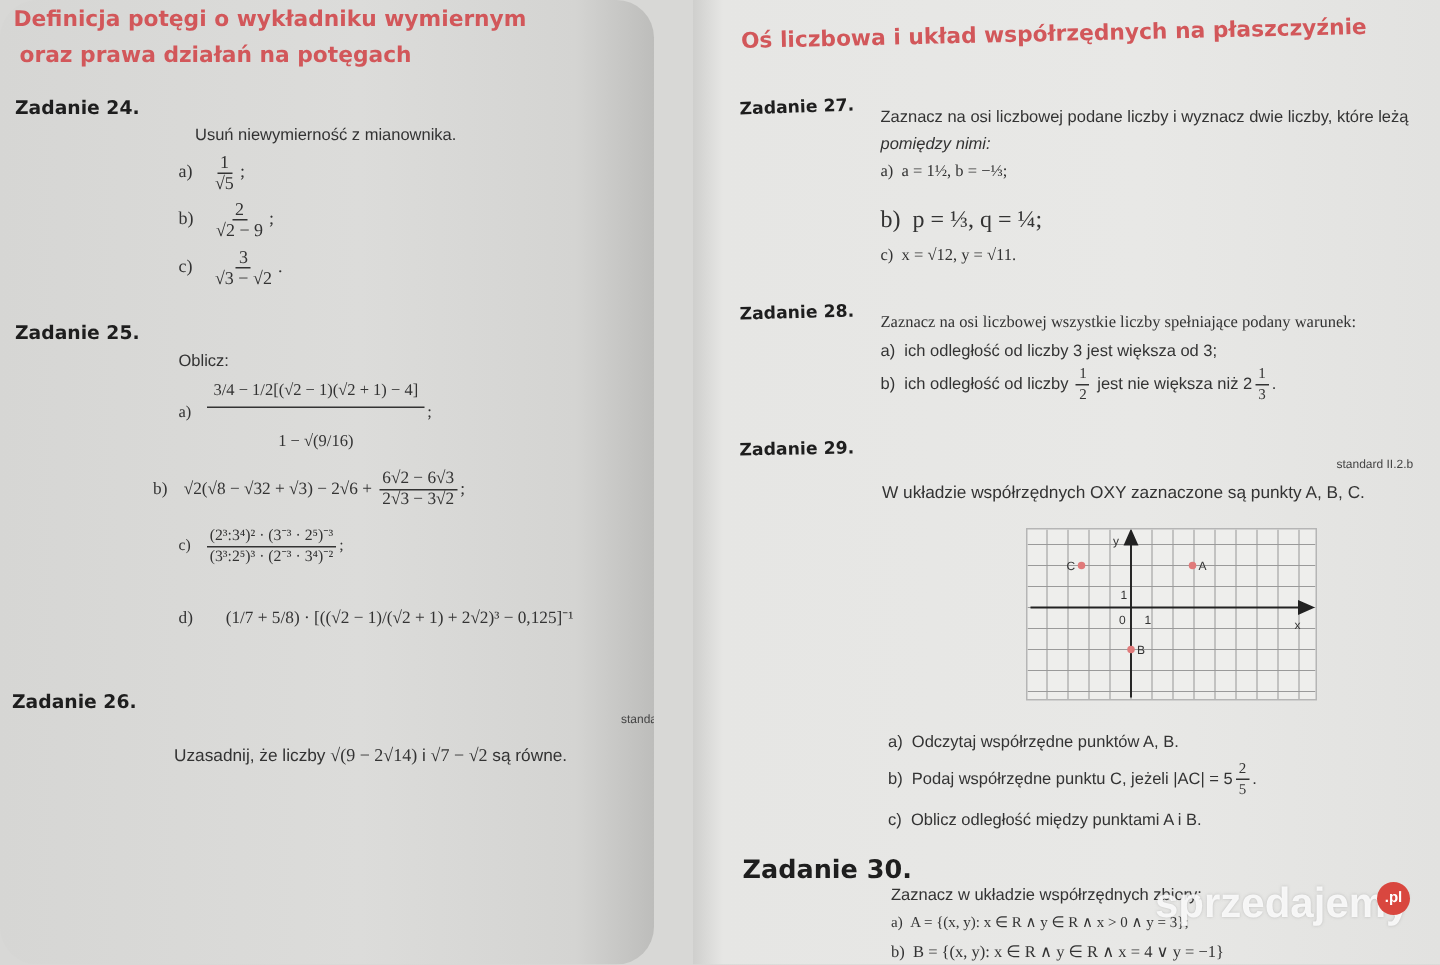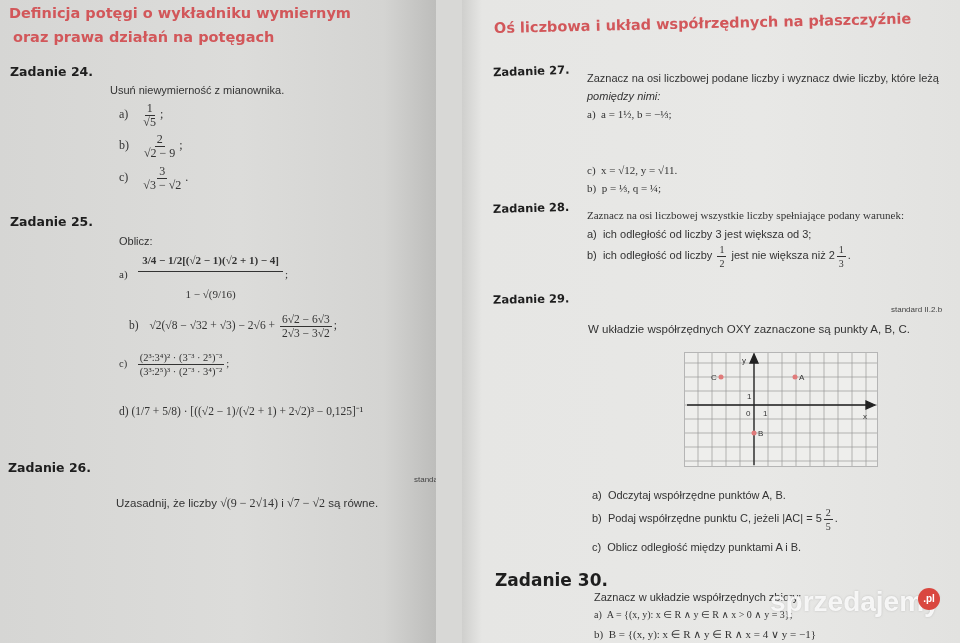"Definicja potęgi o wykładniku wymiernym" .page-left { border-radius: none -> 25px }
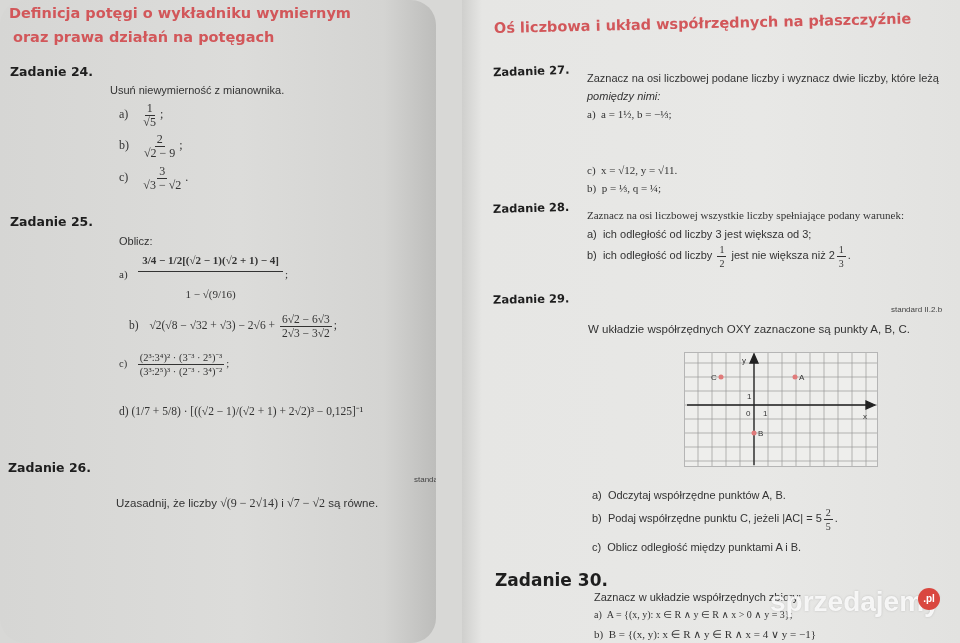"Usuń niewymierność z mianownika." div.abs { left: 110px -> 130px }
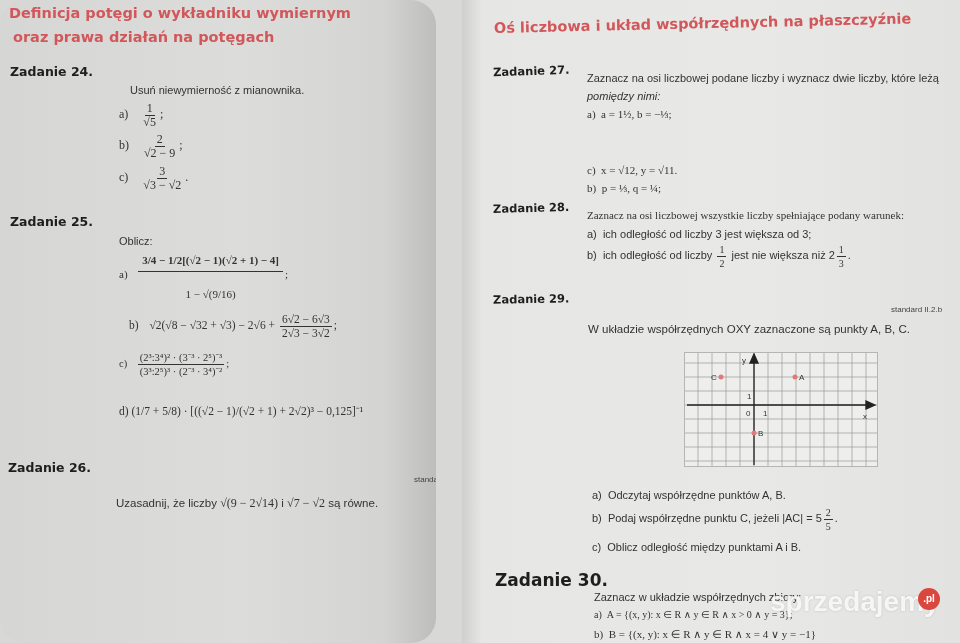"b) p = ⅓, q" div.abs { font-size: 11px -> 16px; margin-top: 44px -> none }
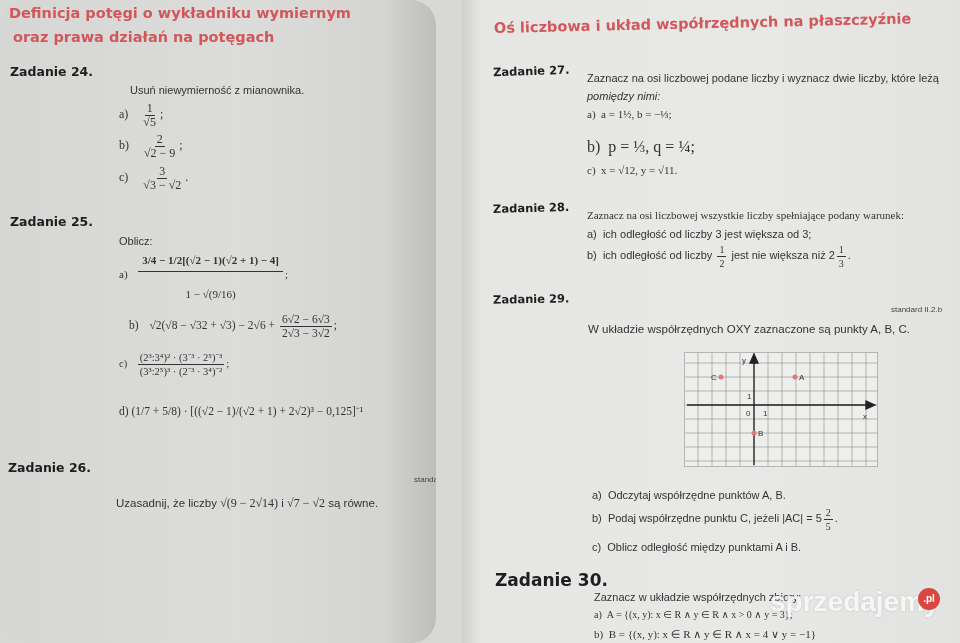"3/4 − 1/2[(√2 − 1)(√2" span.n { font-weight: bold -> none }
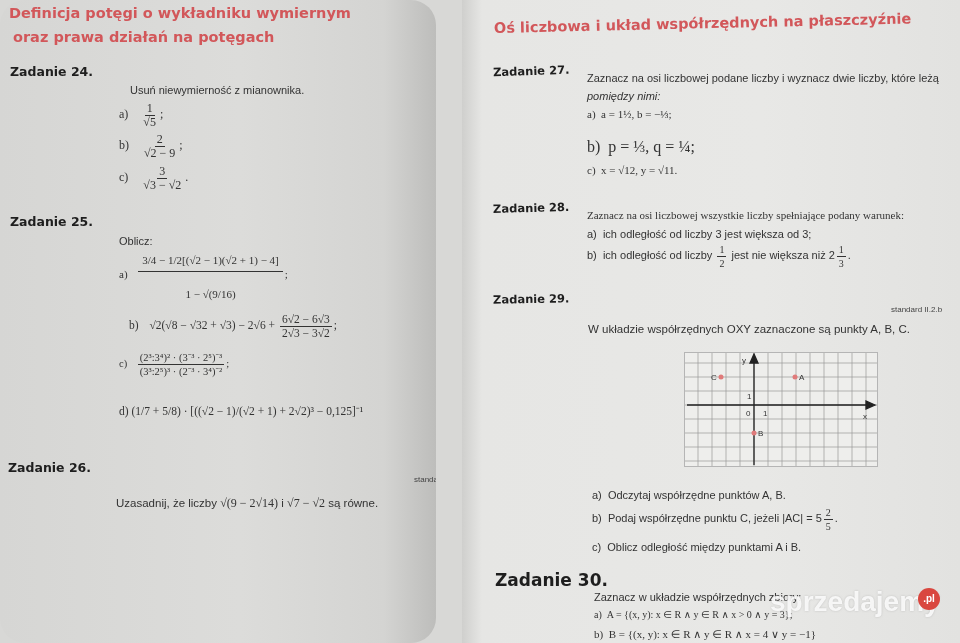"b) √2(√8 − √32 +" div.abs { left: 129px -> 102px }
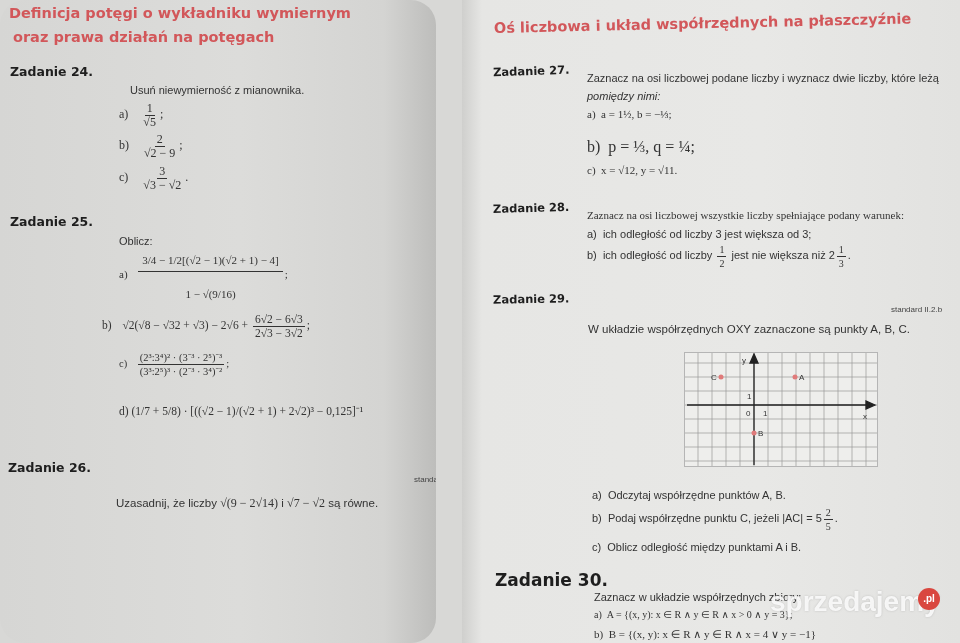"(1/7 + 5/8) · [((√2" span { margin-left: 0 -> 19px }
